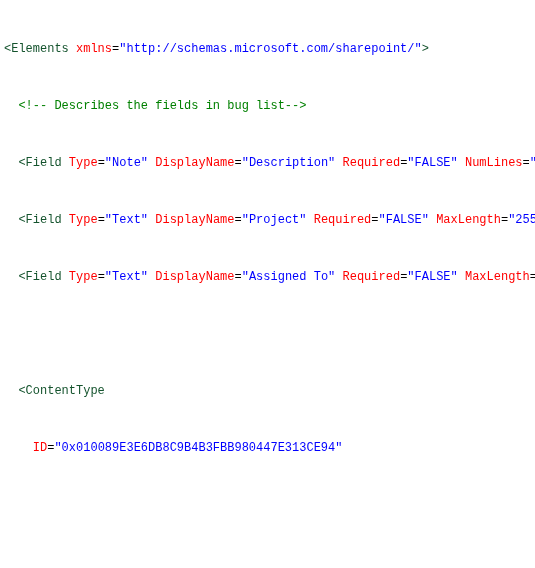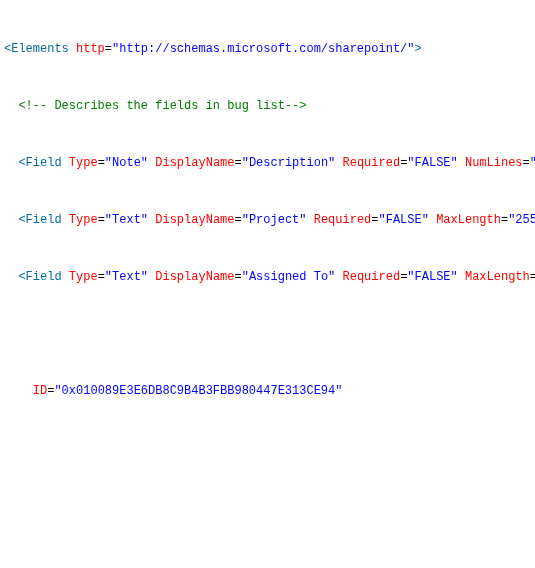"<Elements" .el-name { color: #0369a1 -> #14532d }
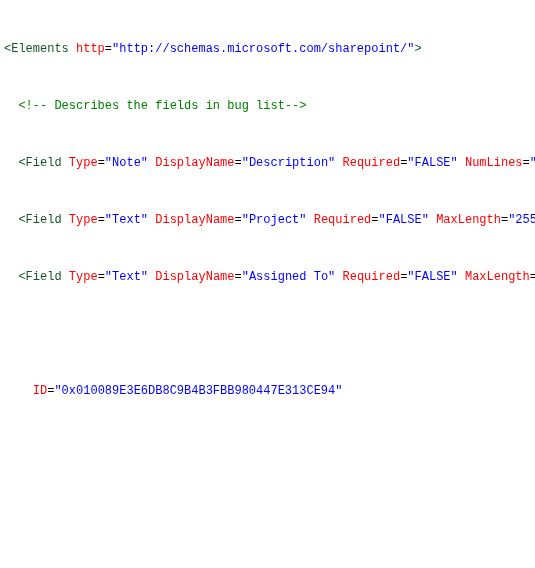"http" span.attr-name { text: http -> xmlns }
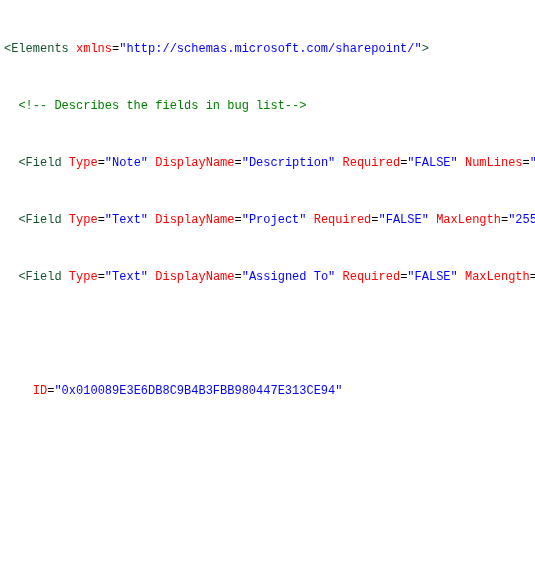"<ContentType" span.xml-line { html: none -> <span> <span>&lt;ContentType</span></span> }
